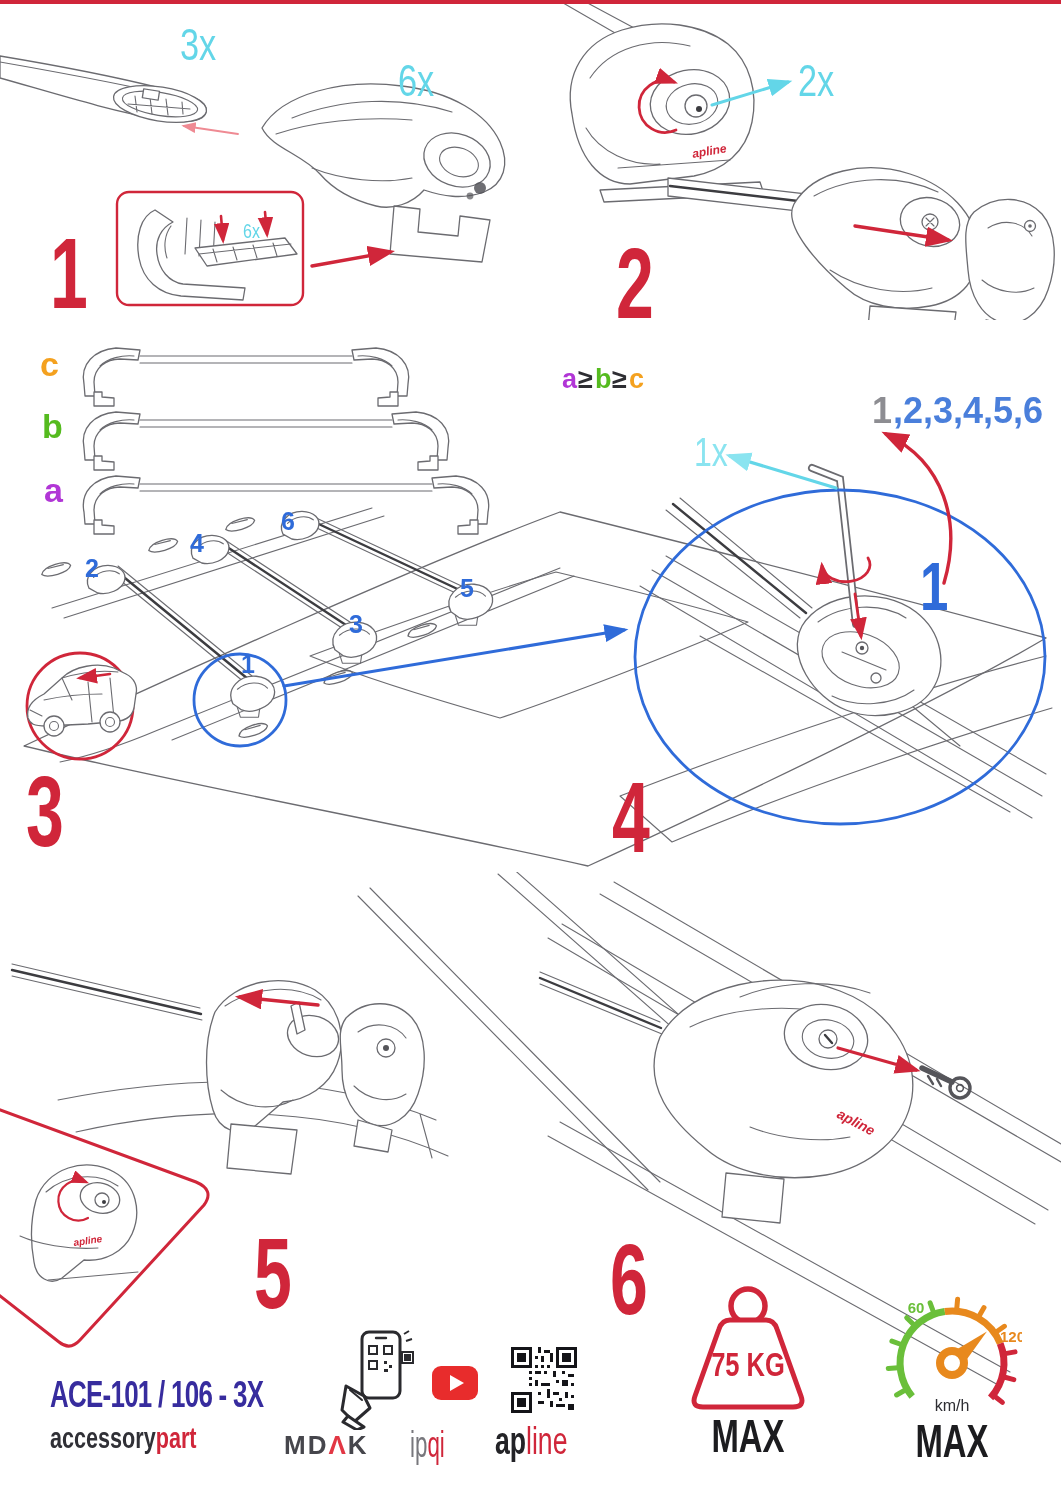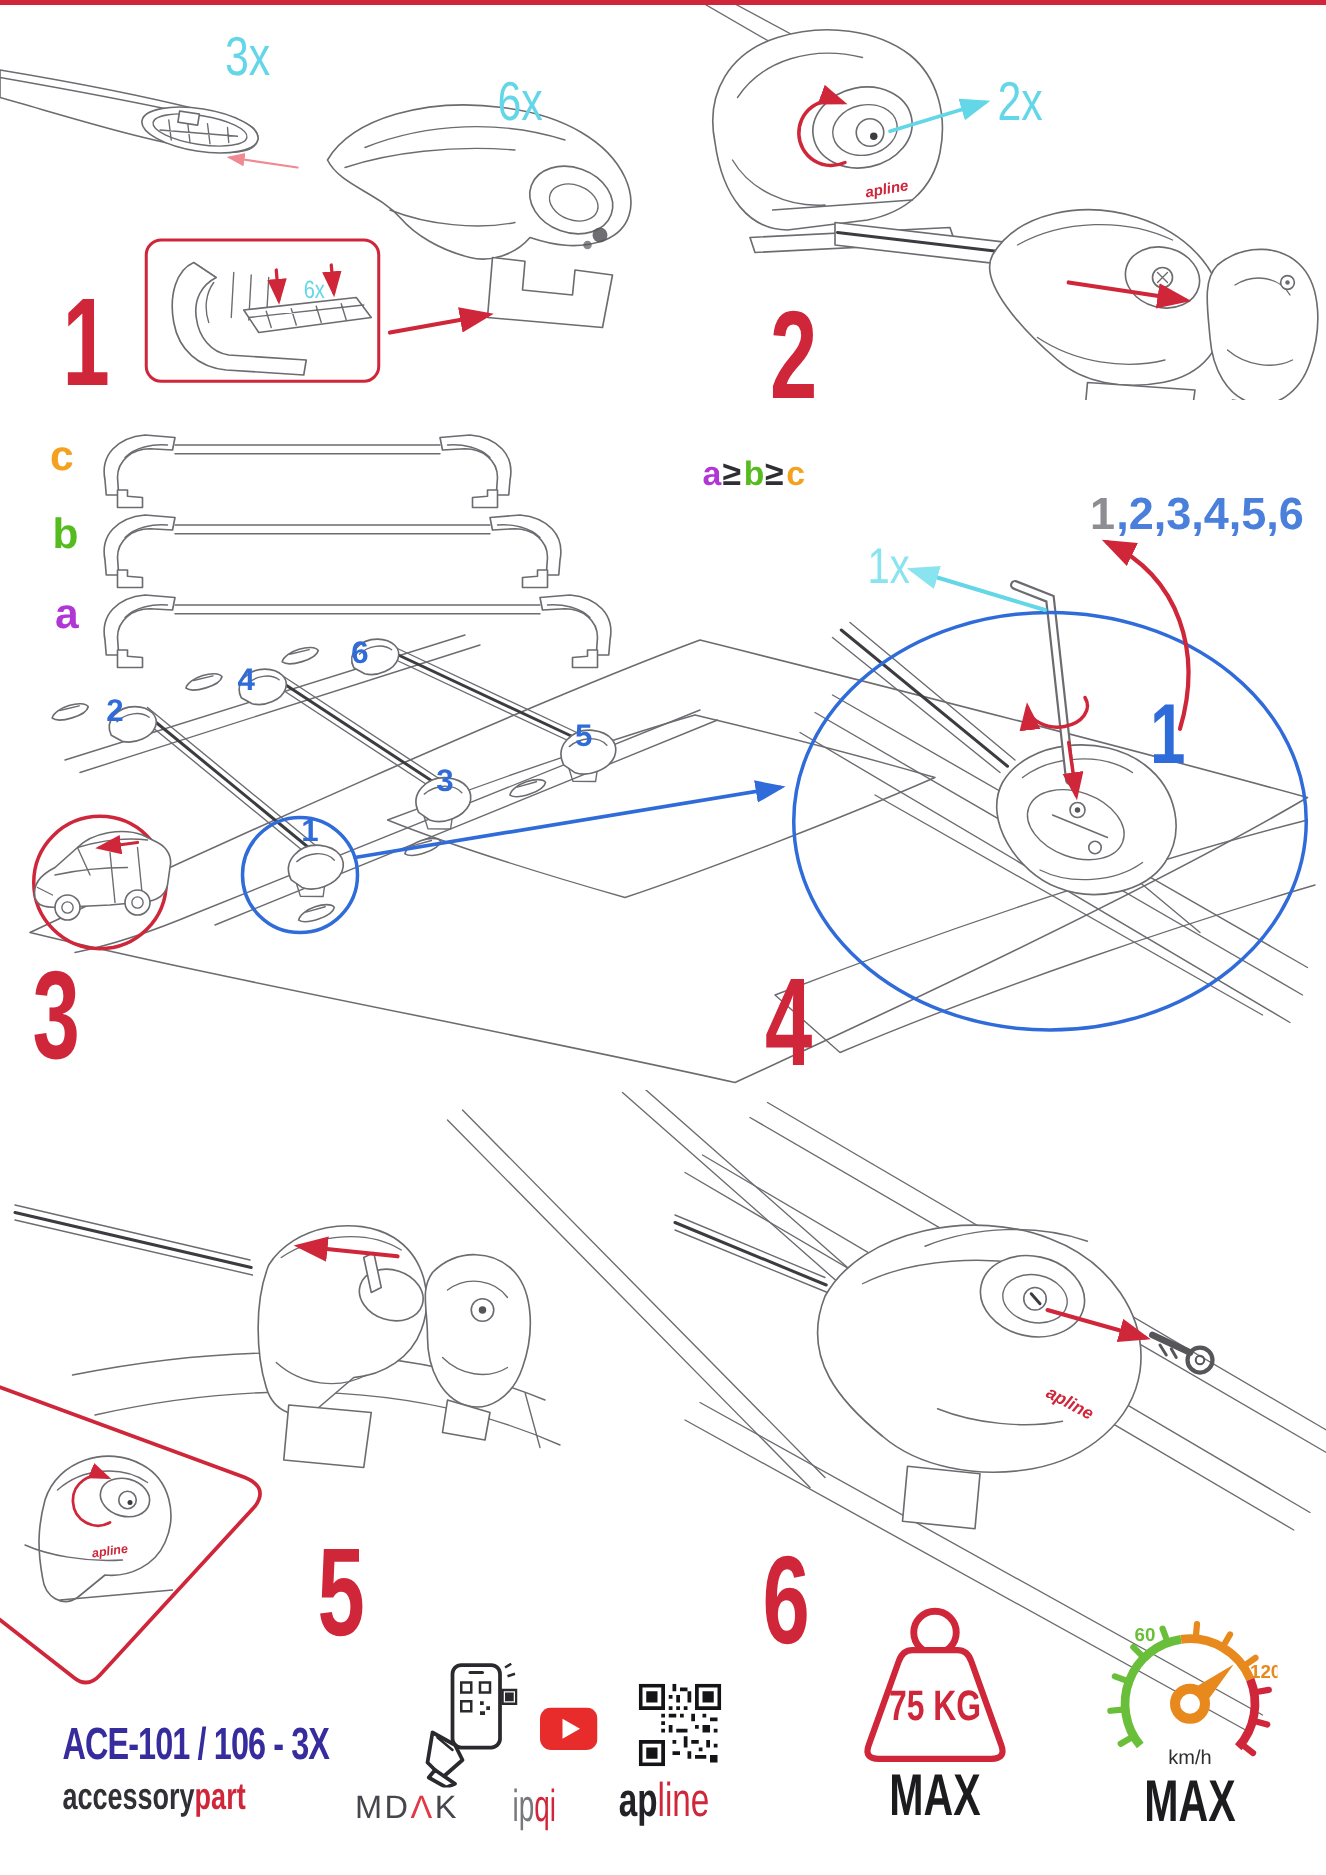"MDΛK" .mdak { font-weight: normal -> bold }
